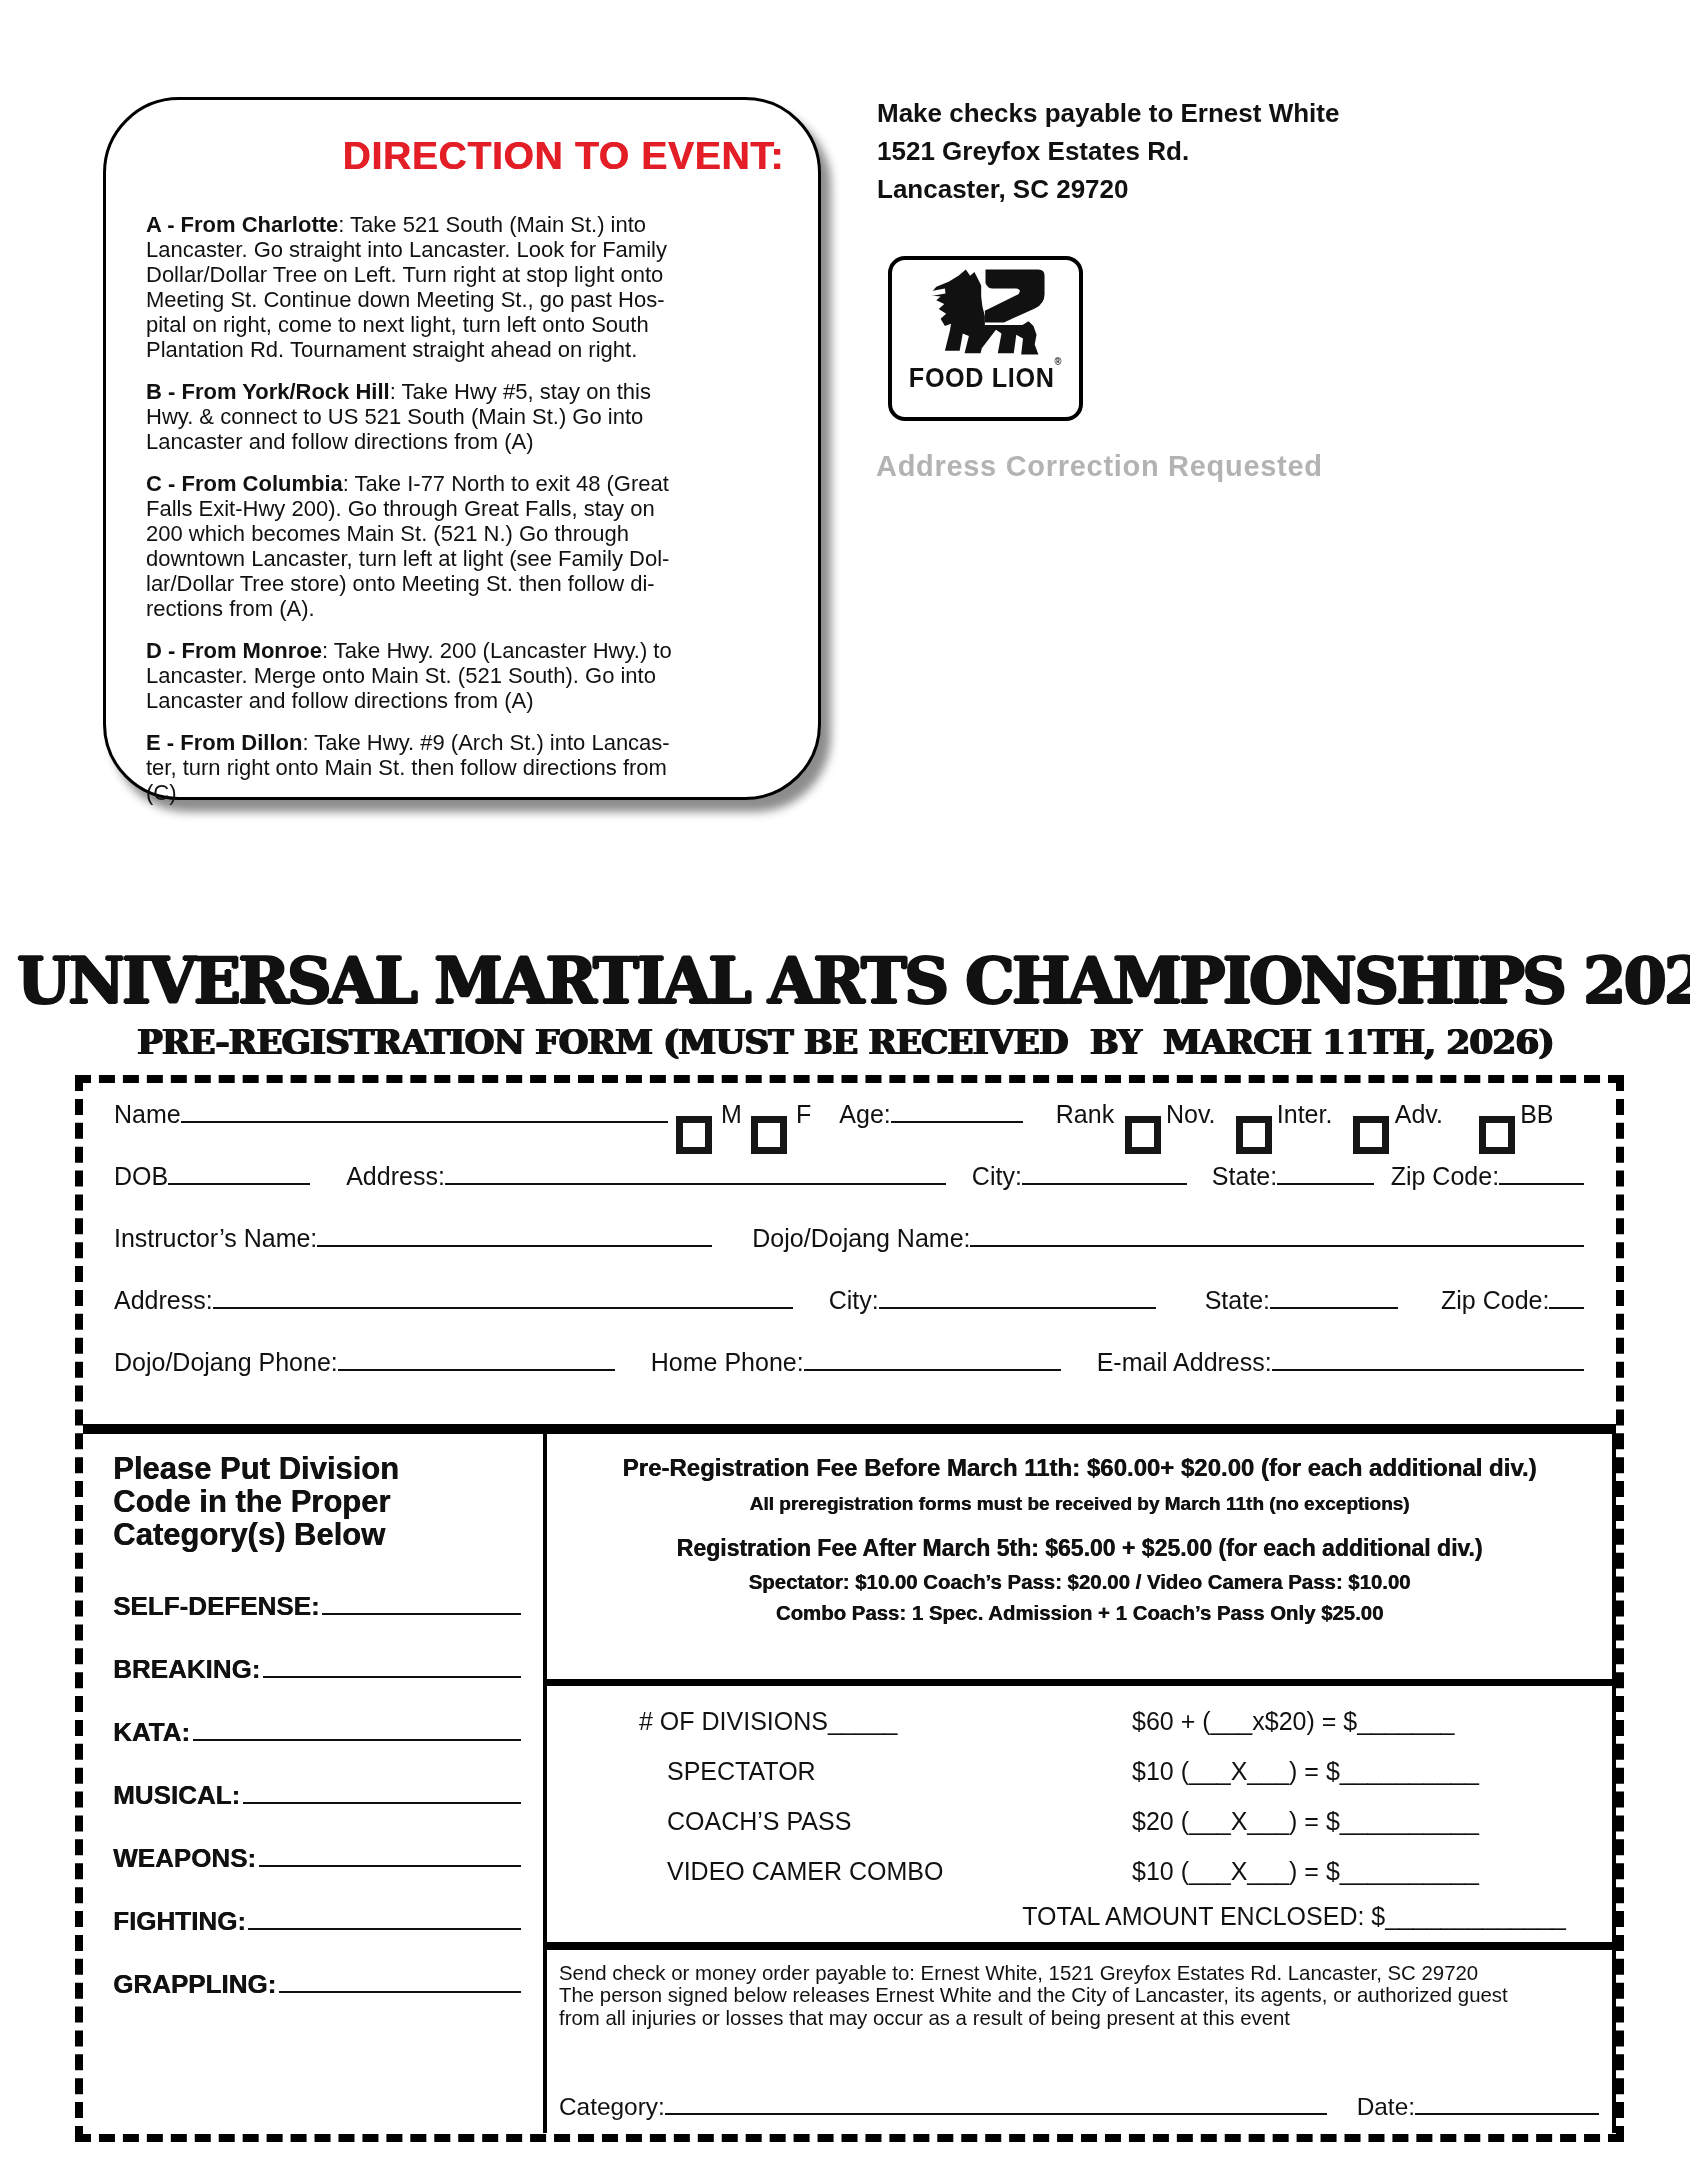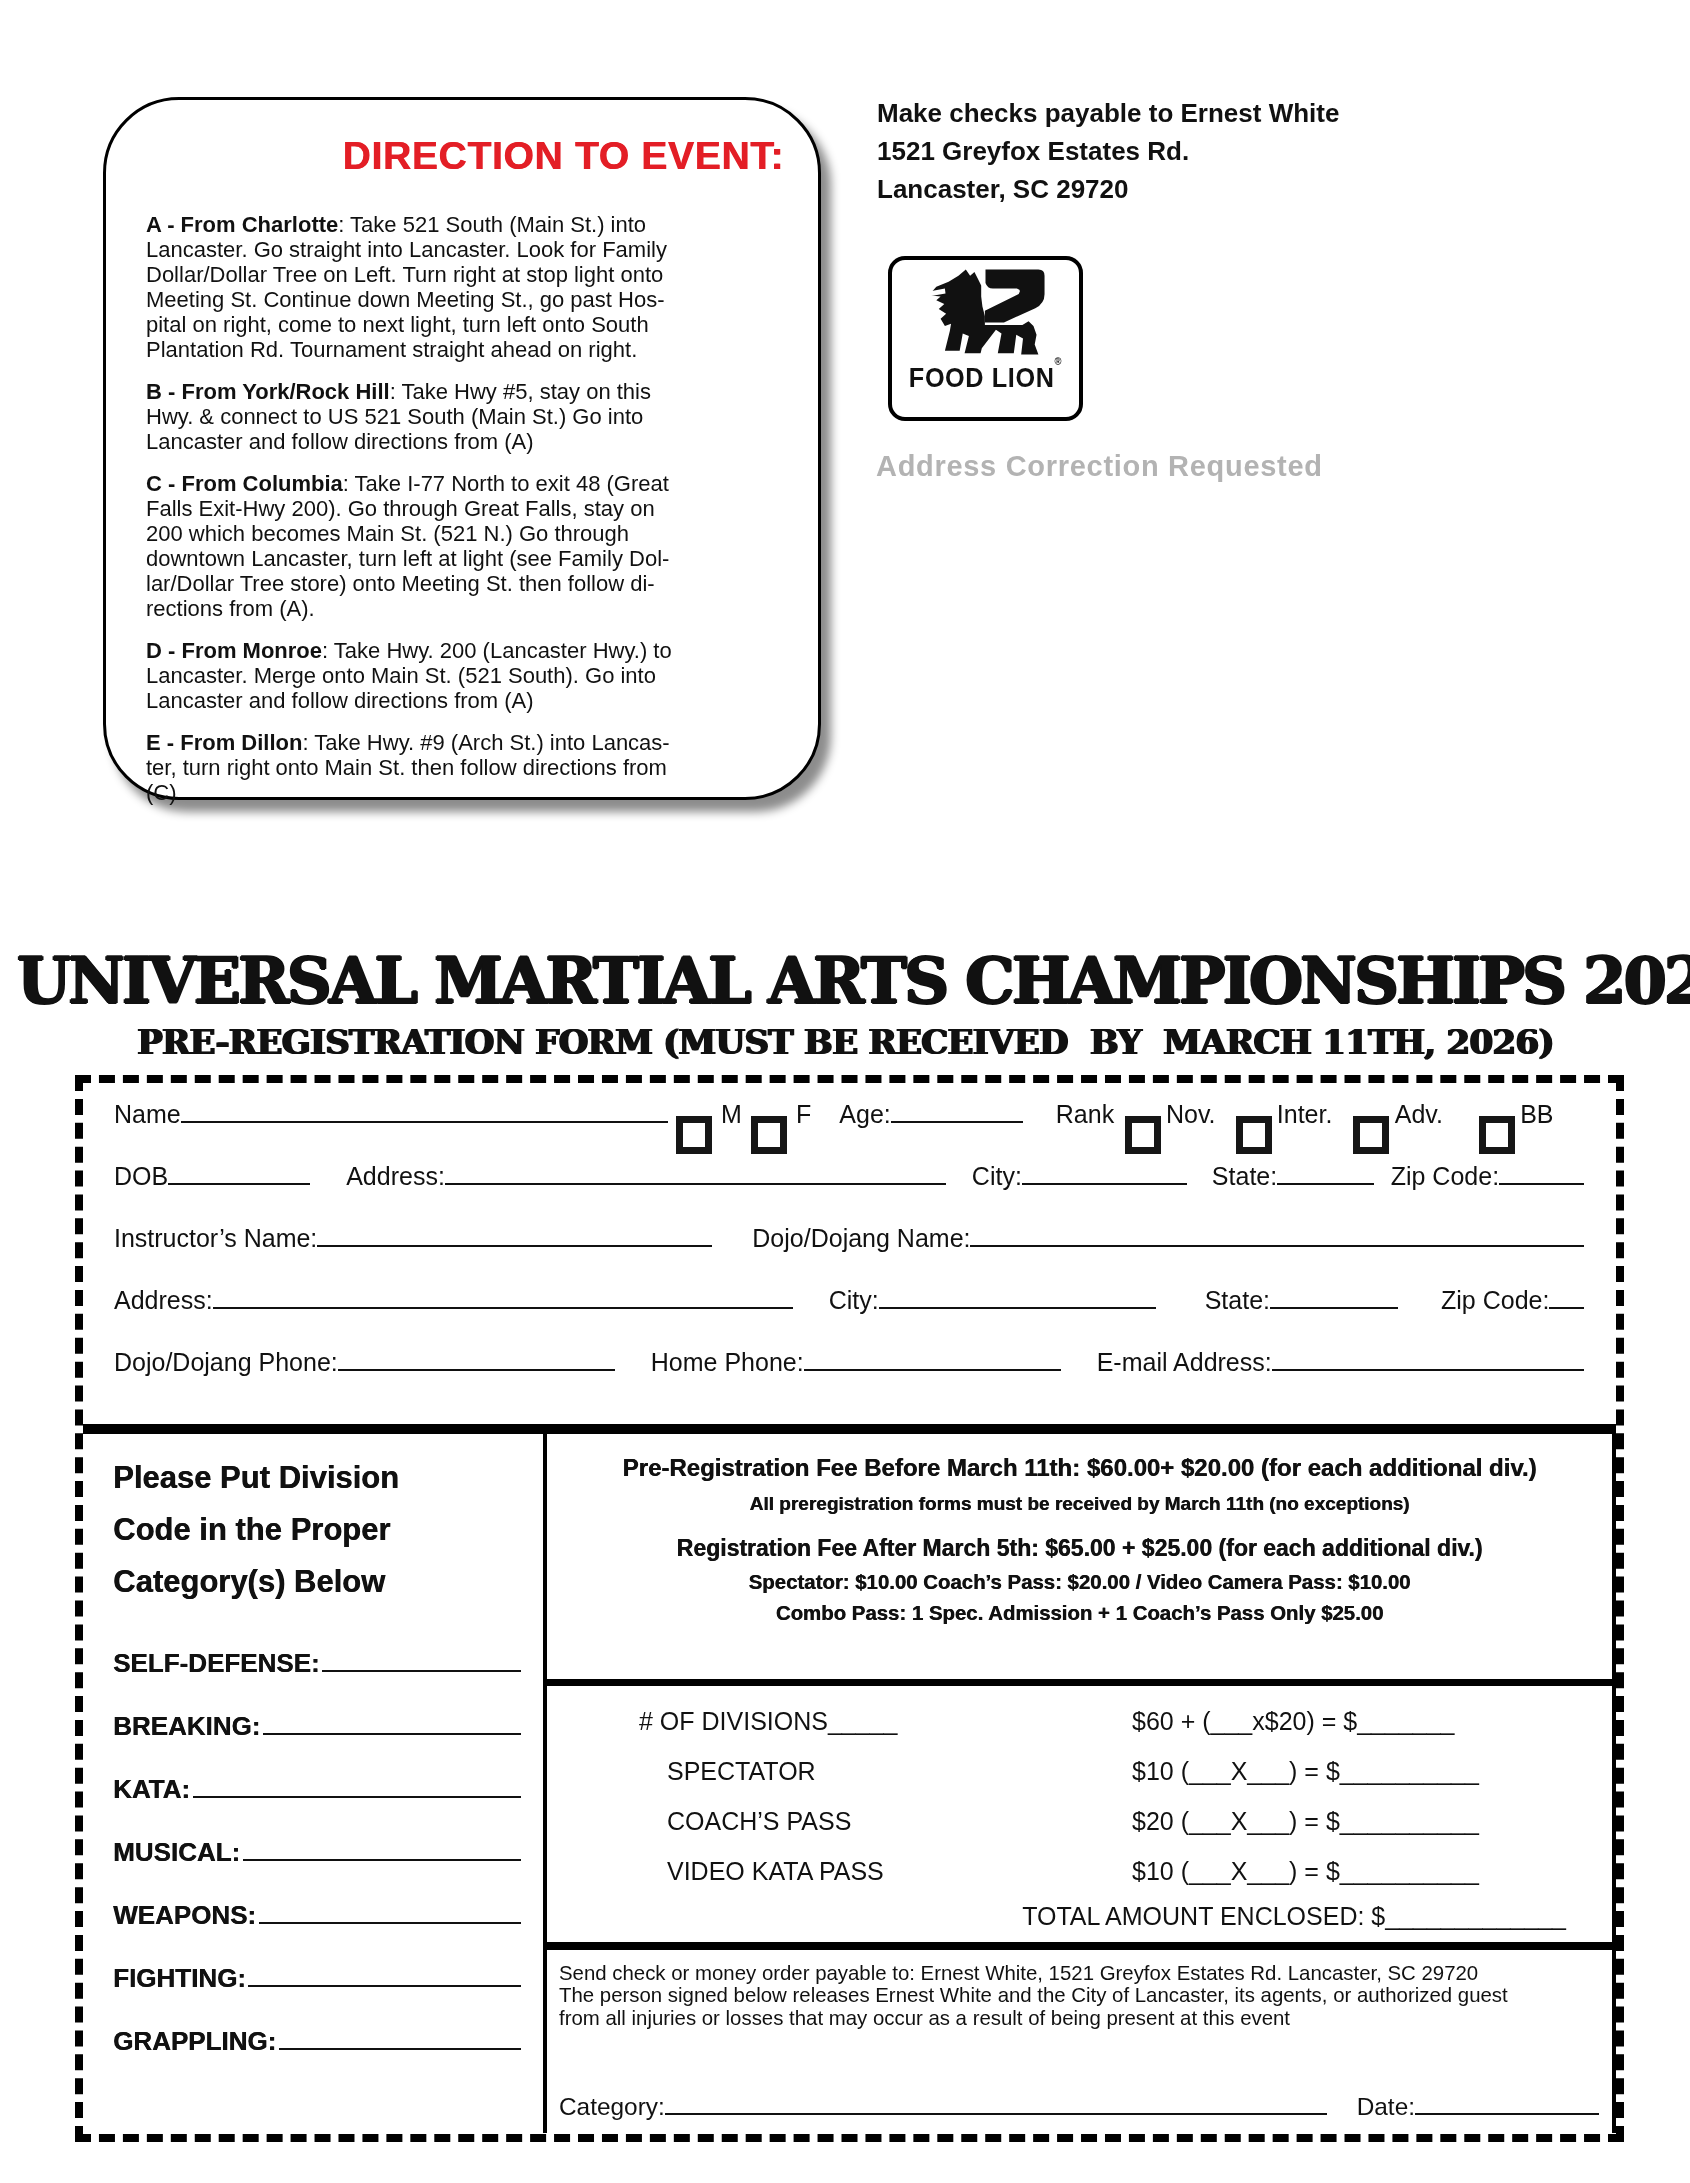"Please Put Division" .divbox h2 { line-height: 52px -> 33px }
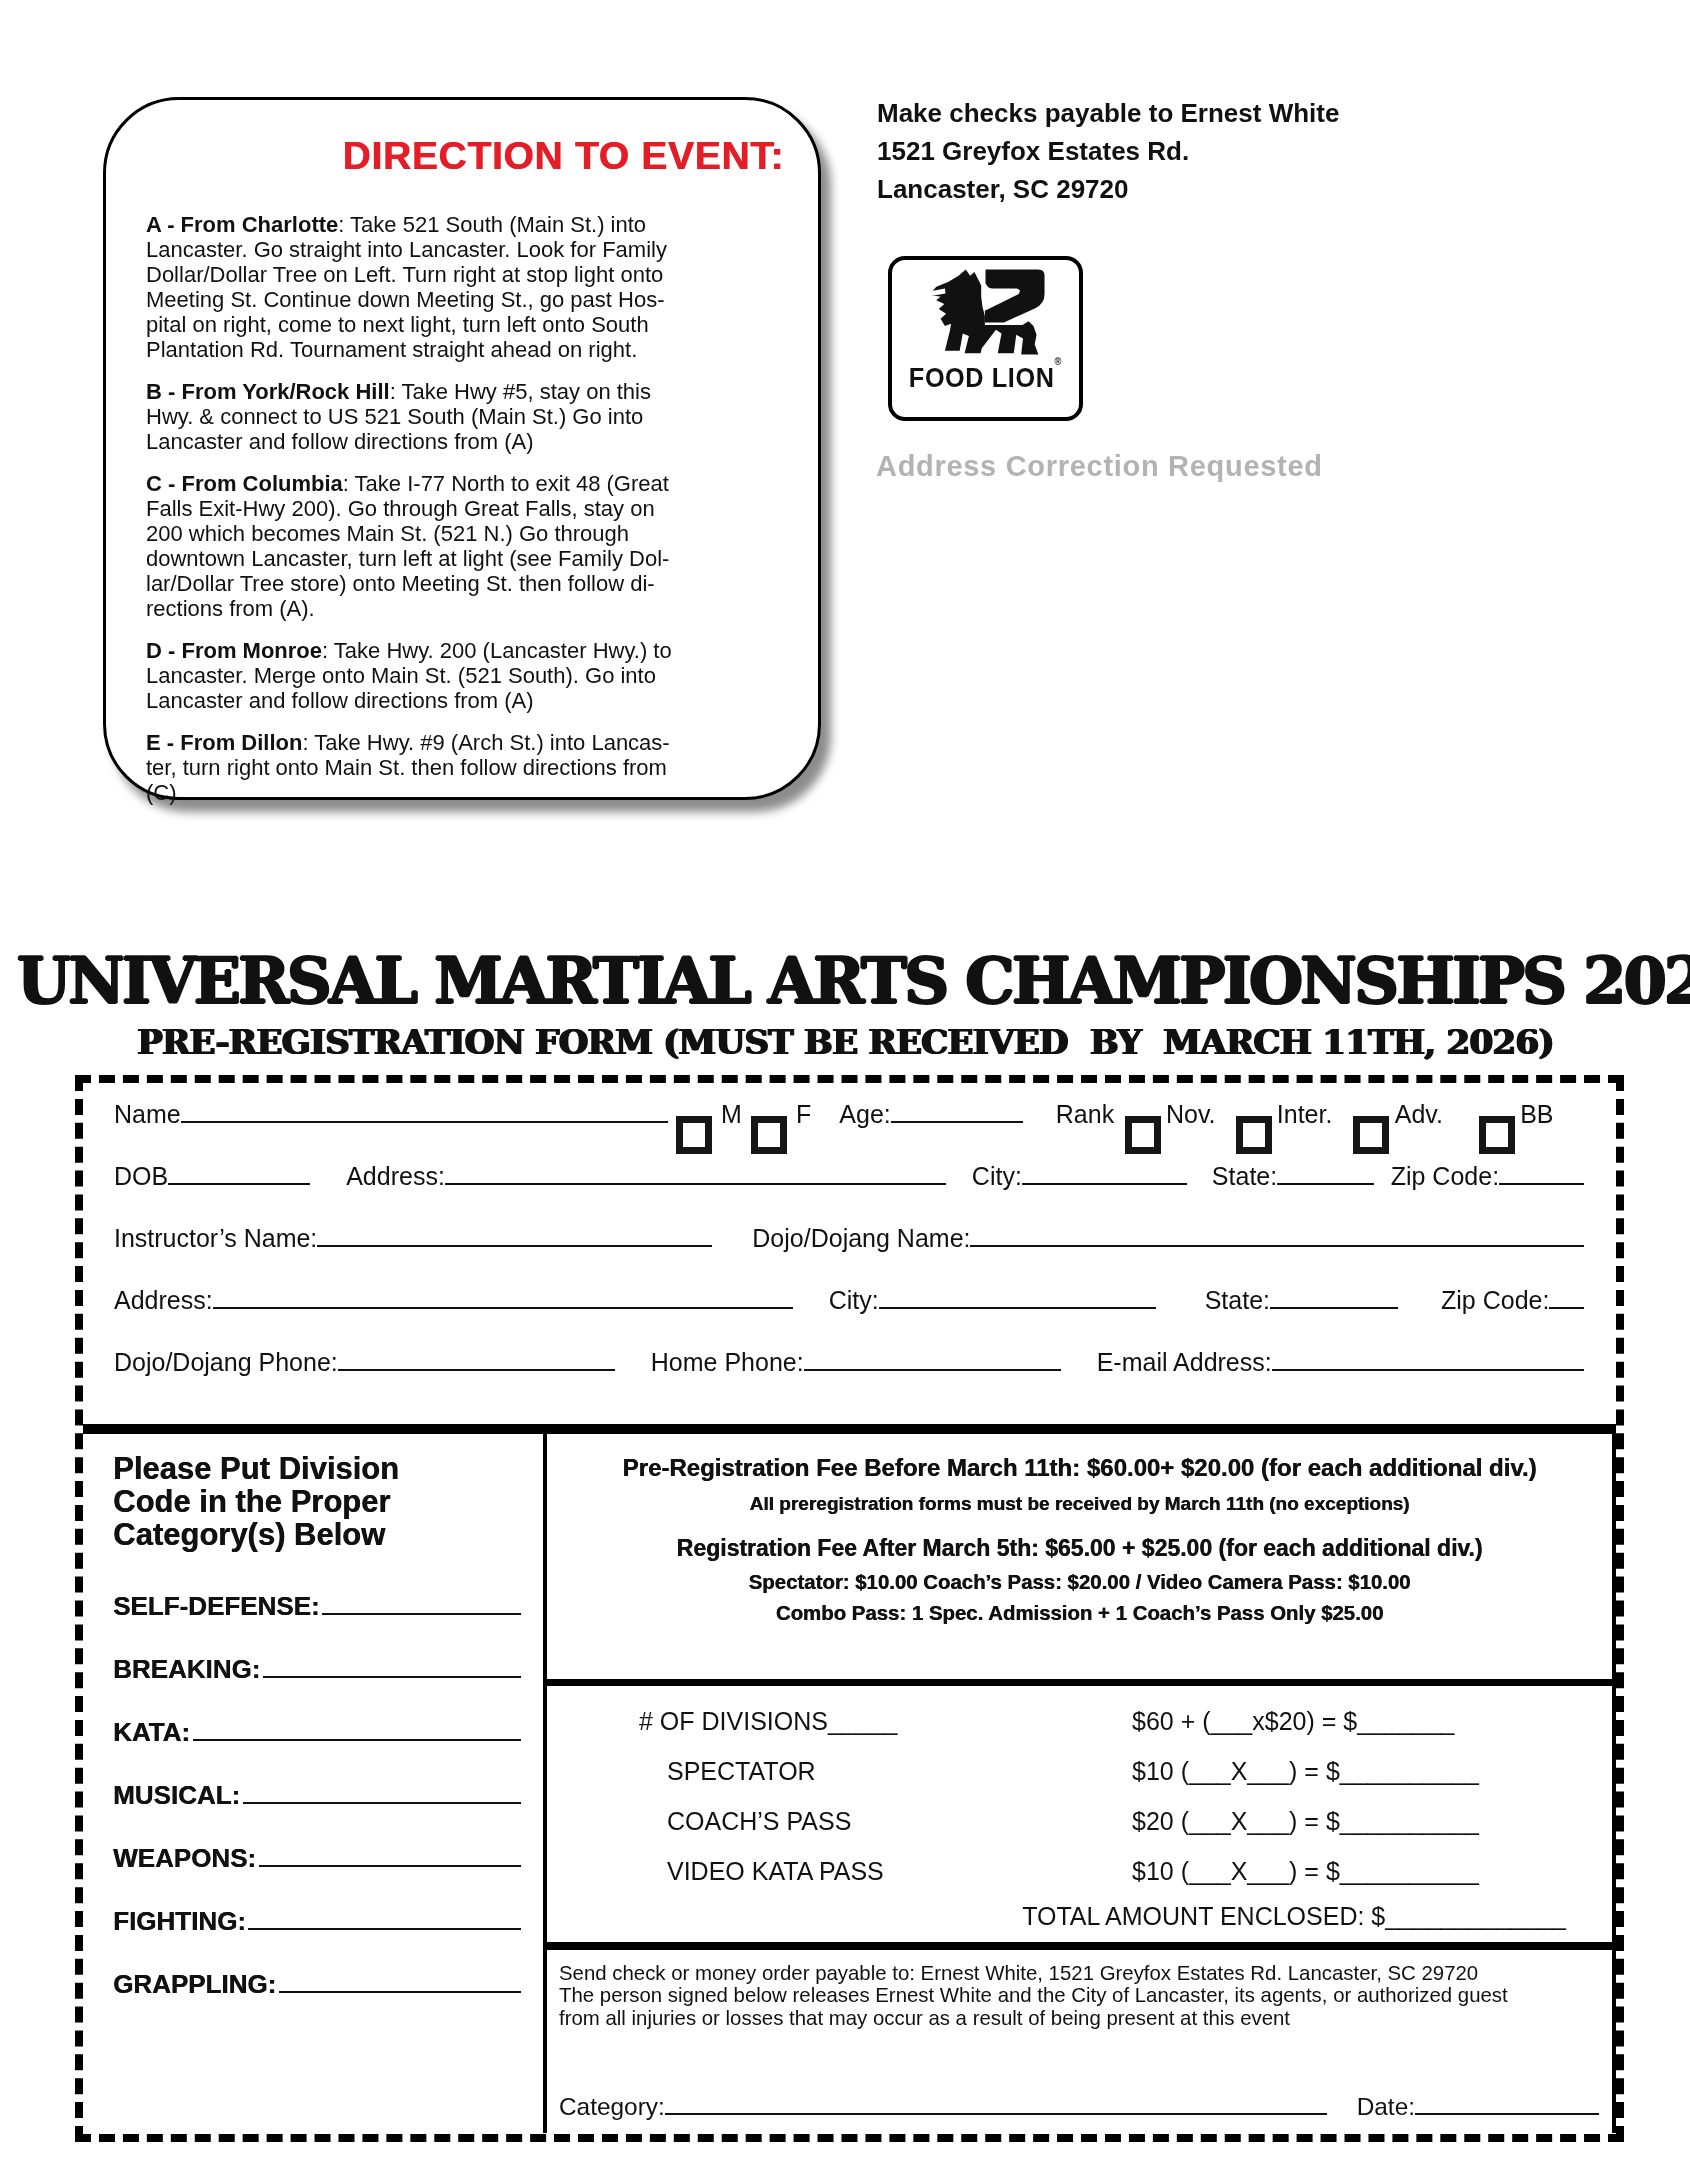"VIDEO KATA PASS" span.flabel { text: KATA PASS -> CAMER COMBO }
